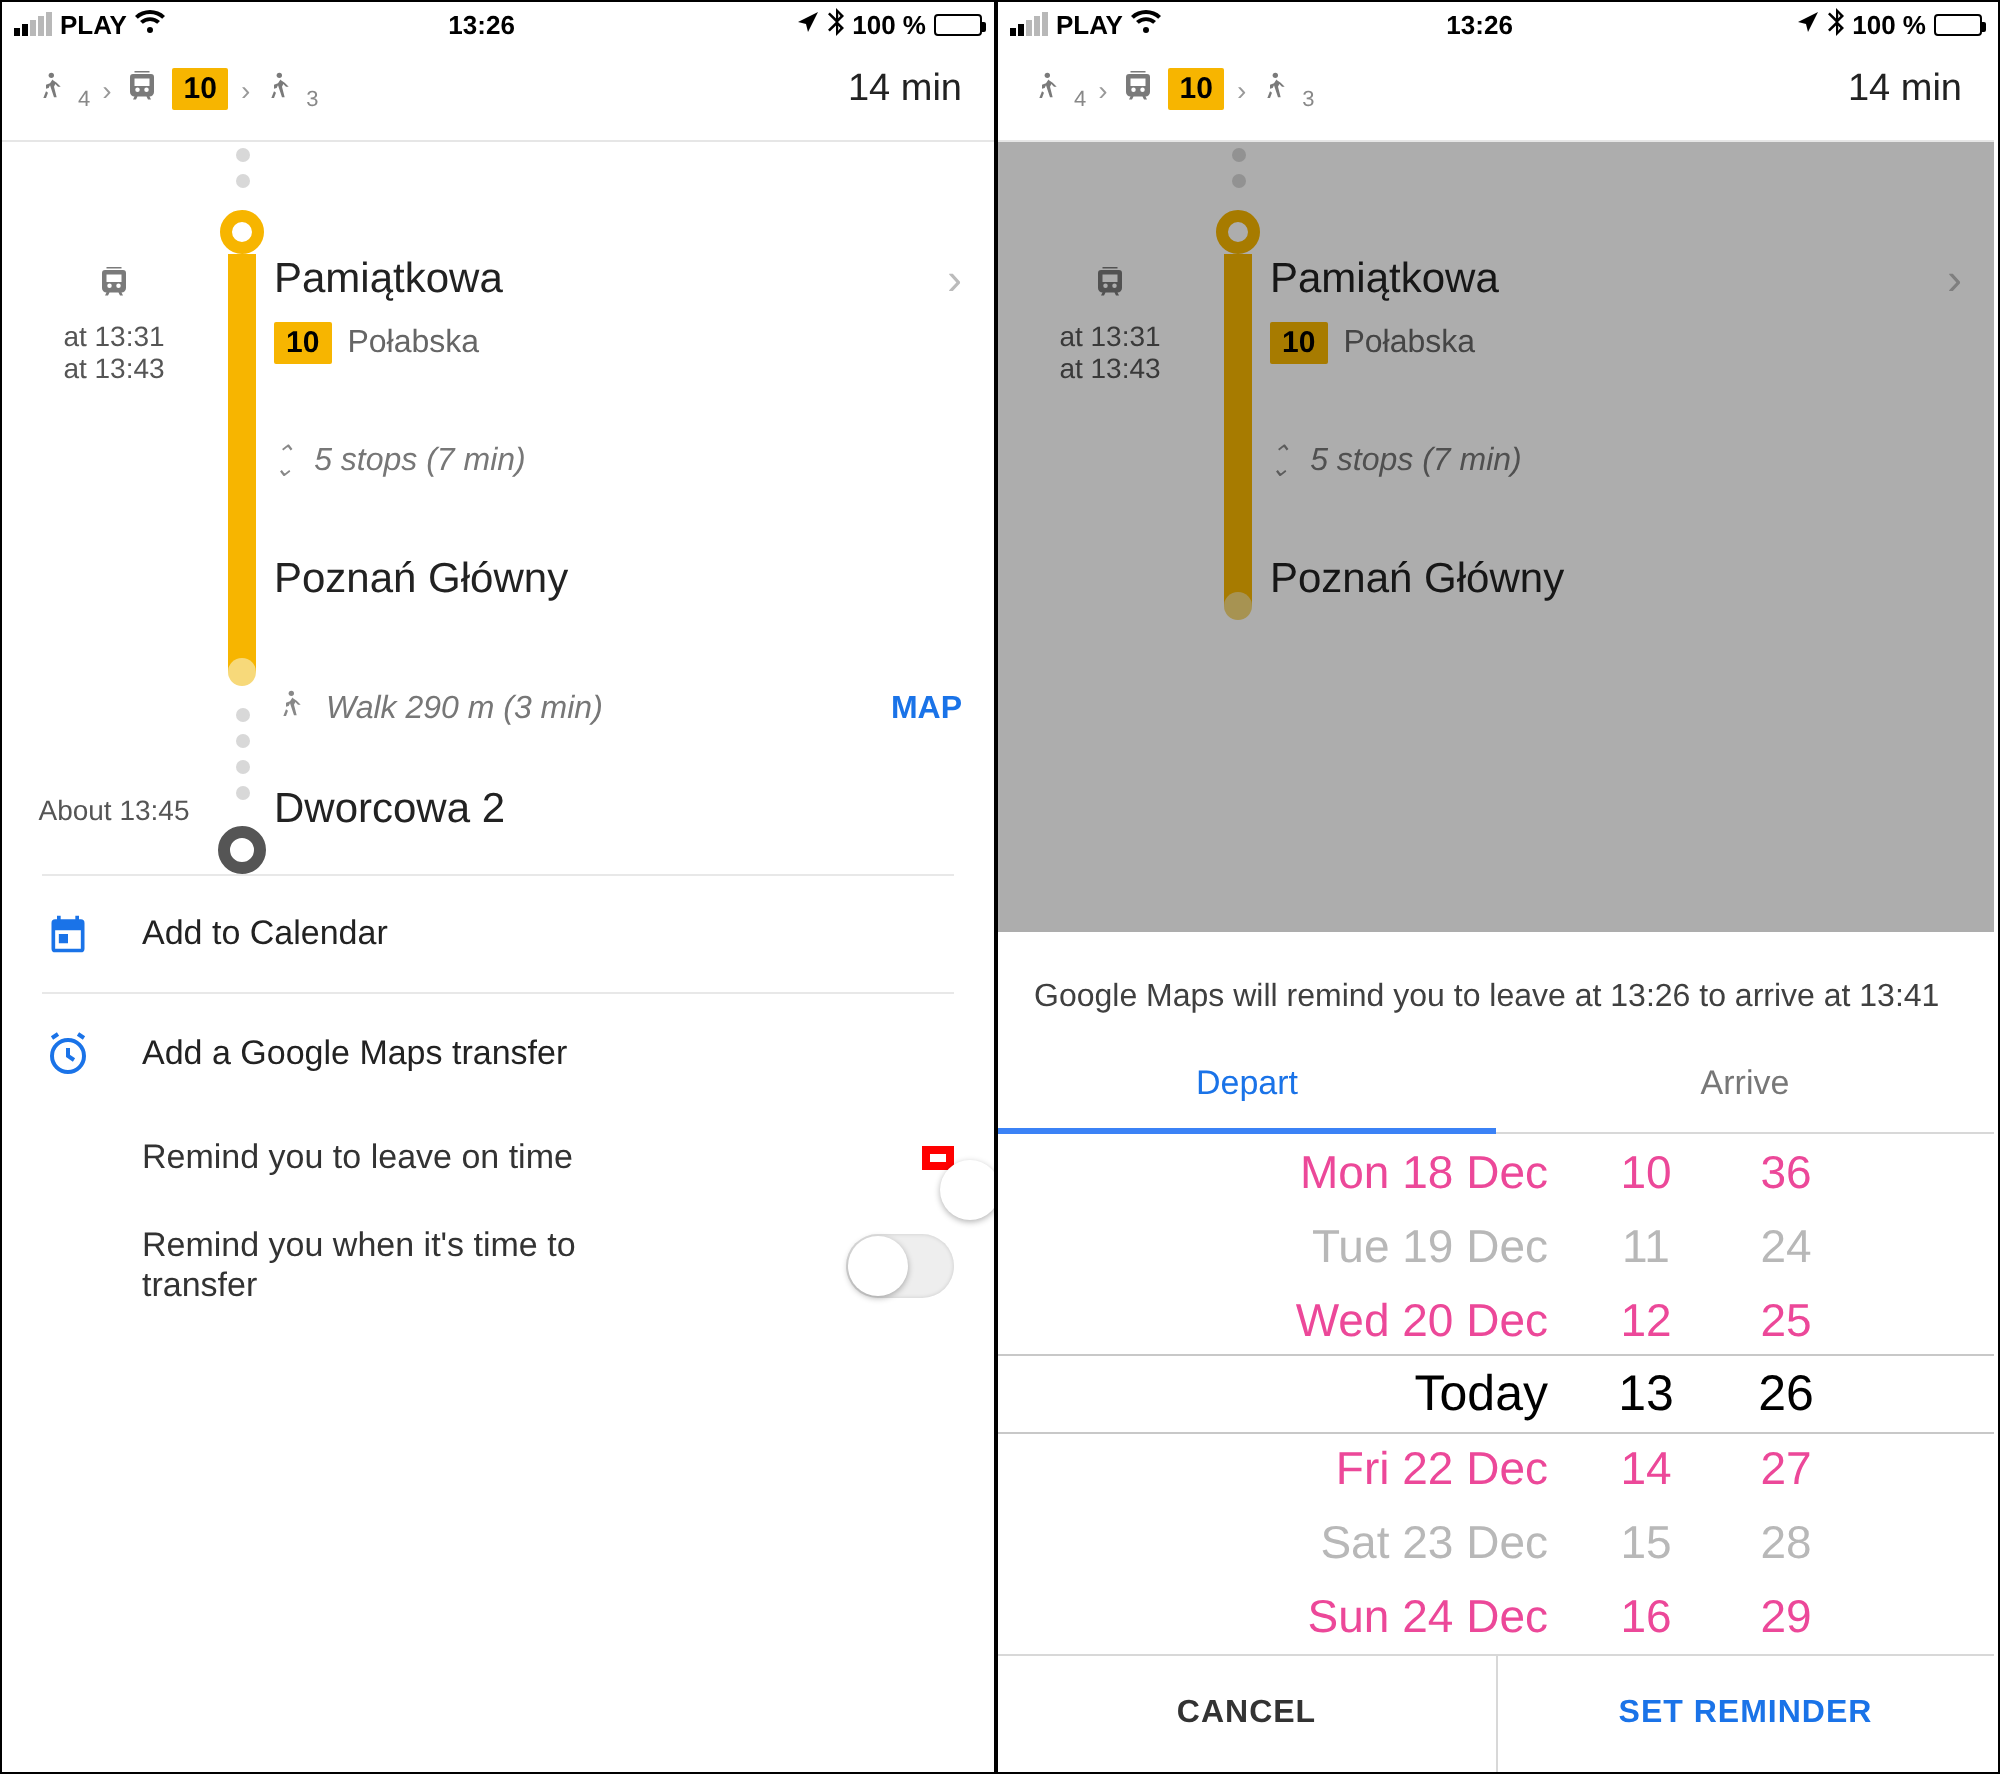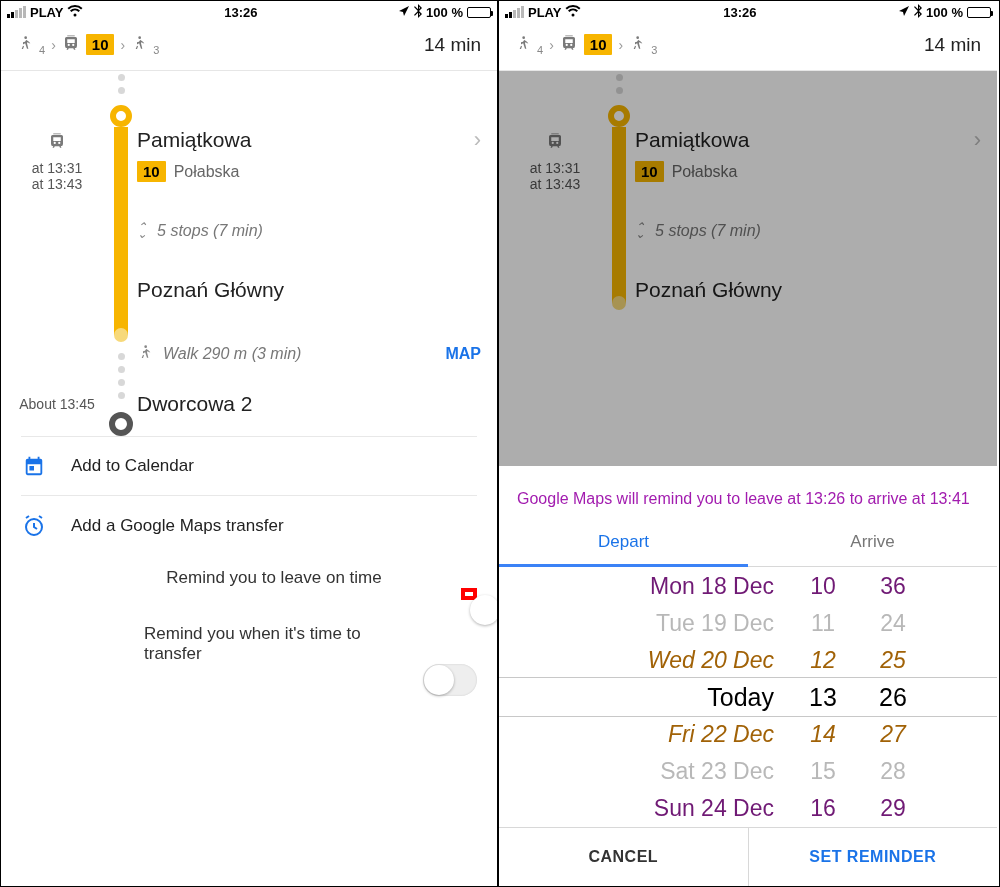"Google Maps will remind you" .sheet-sub { color: #a21caf -> #404040 }
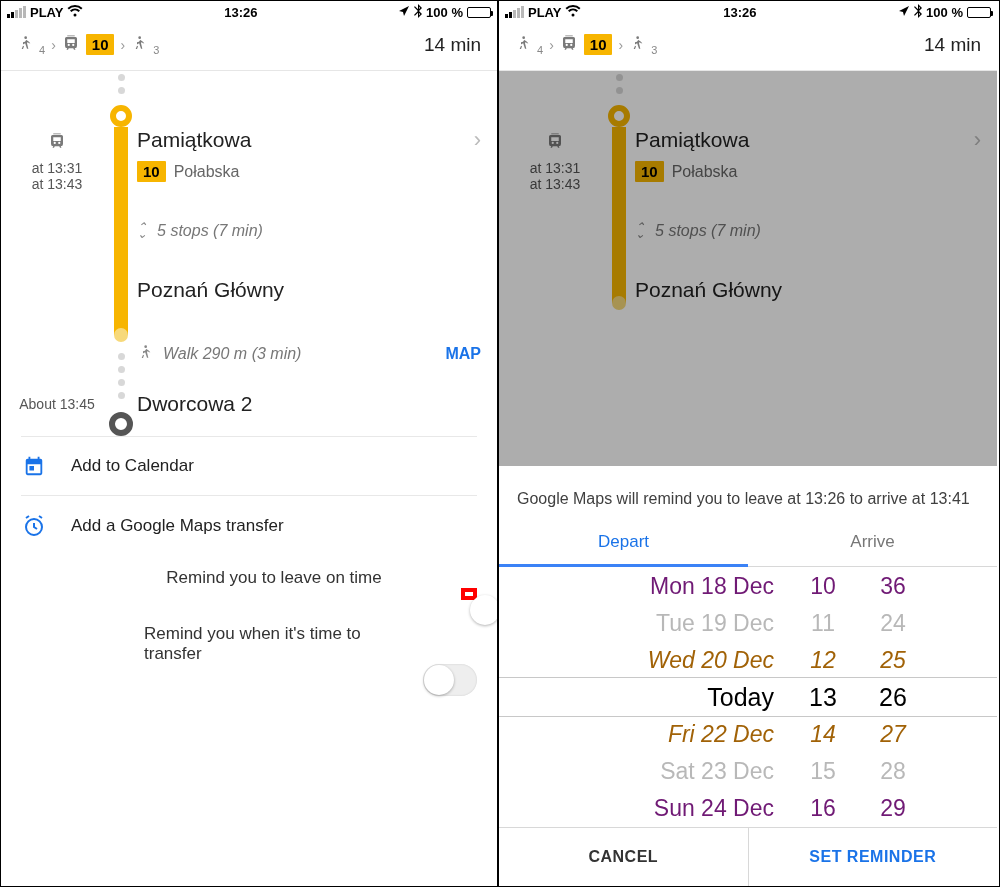"Remind you to leave on" .toggle-row { flex-direction: column -> none }
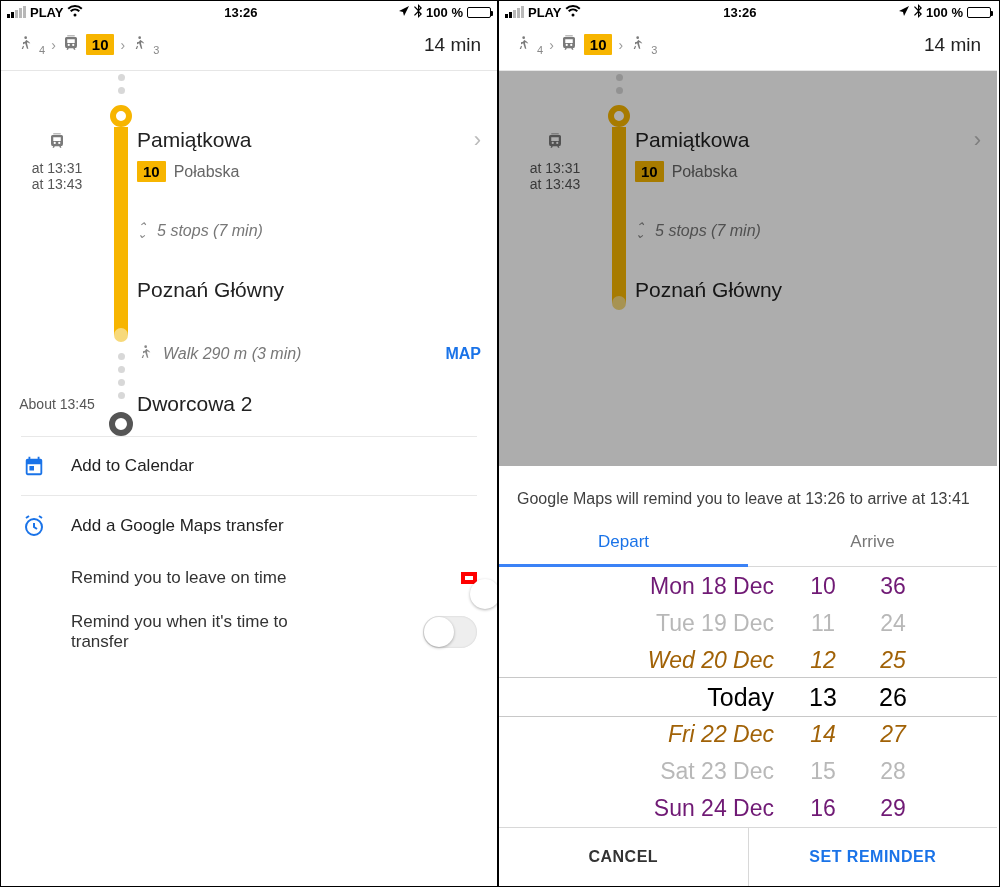"Mon 18 Dec" .prow.faint { color: #701a75 -> #ec4899 }
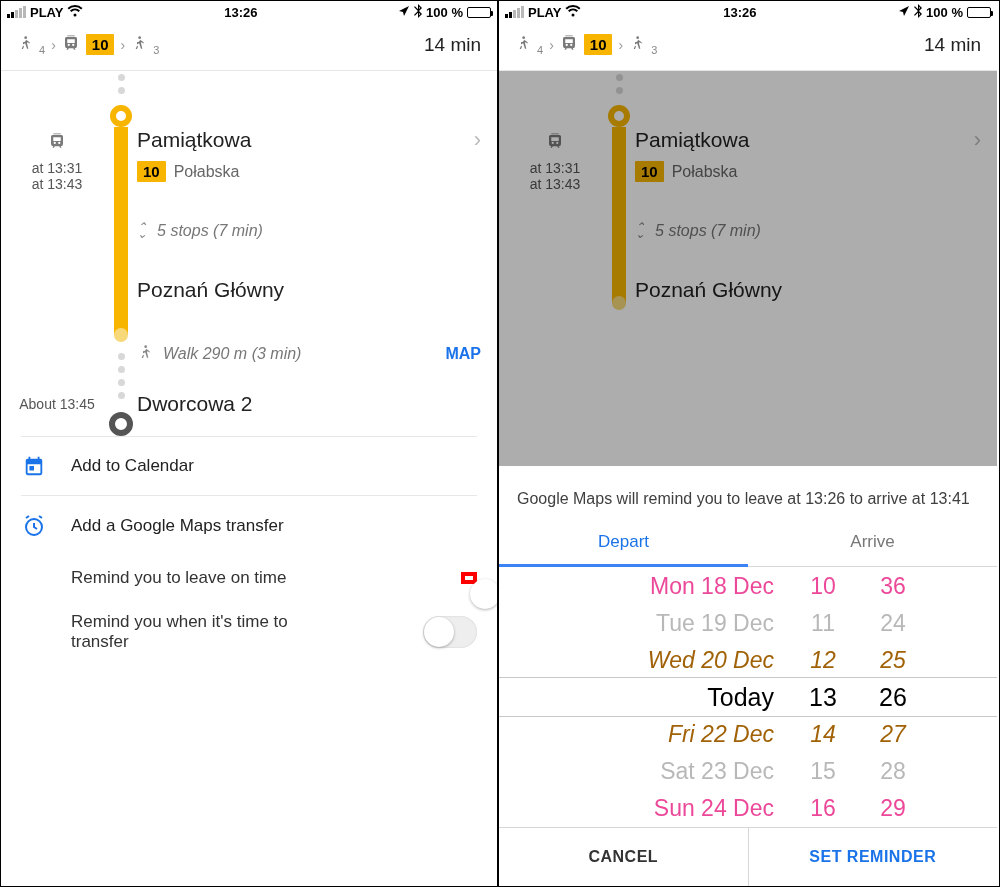"Wed 20 Dec" .prow.near { color: #a16207 -> #ec4899; font-style: italic -> none }
